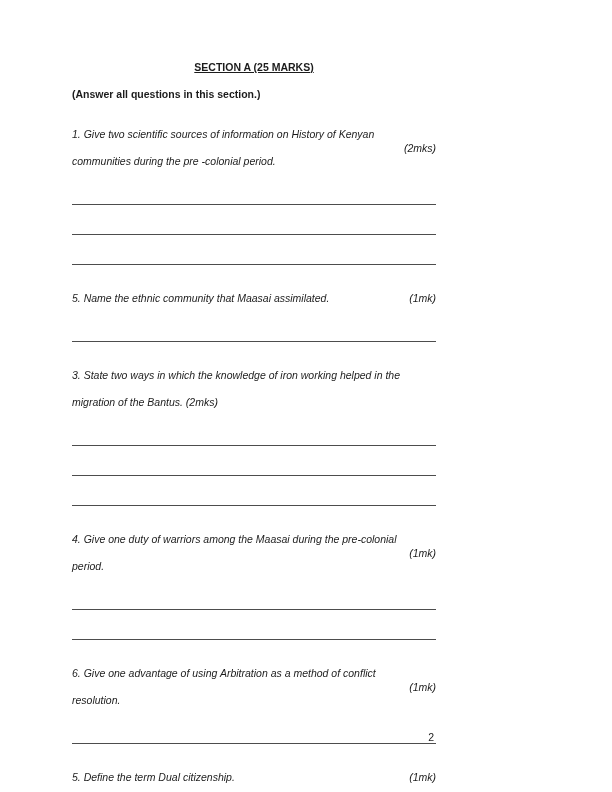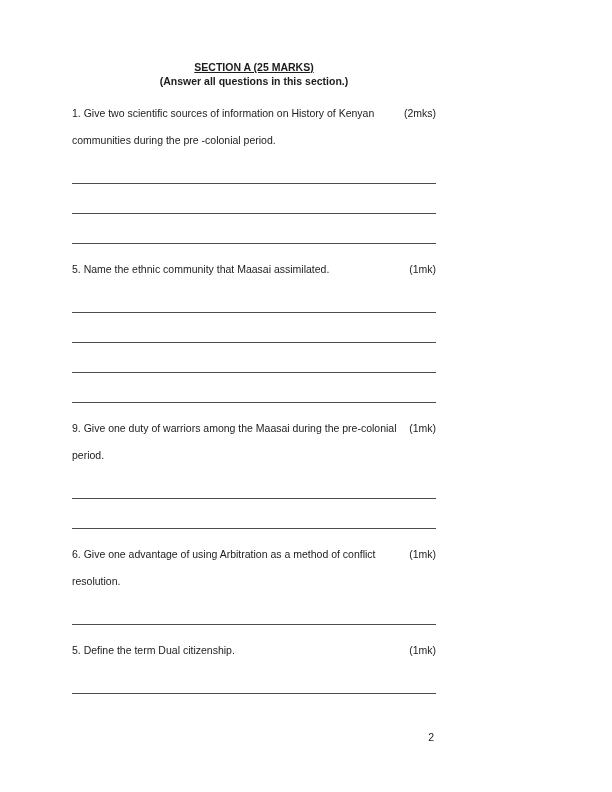"(Answer all questions in this" .subheading { margin-top: 0 -> 13px; text-align: center -> none }
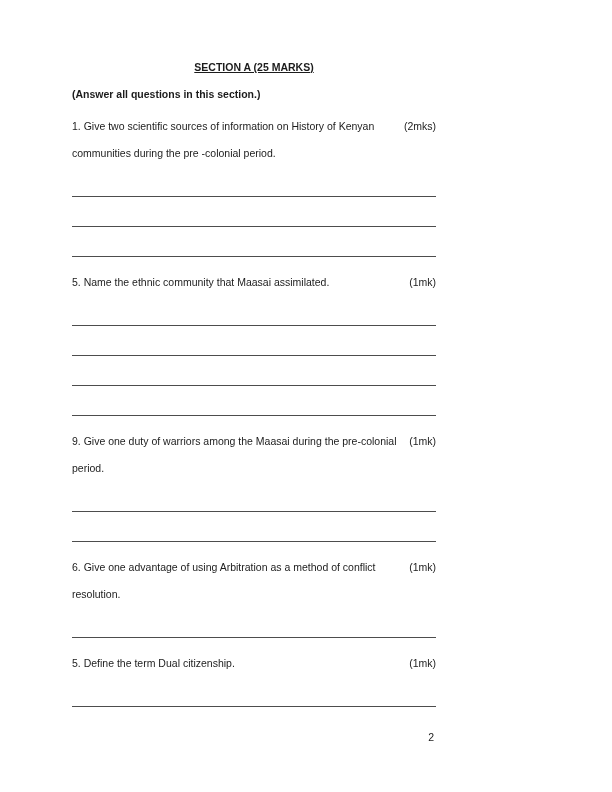"1. Give two scientific sources" .question-row { align-items: flex-start -> center; font-style: none -> italic; margin-top: 12px -> 20px }
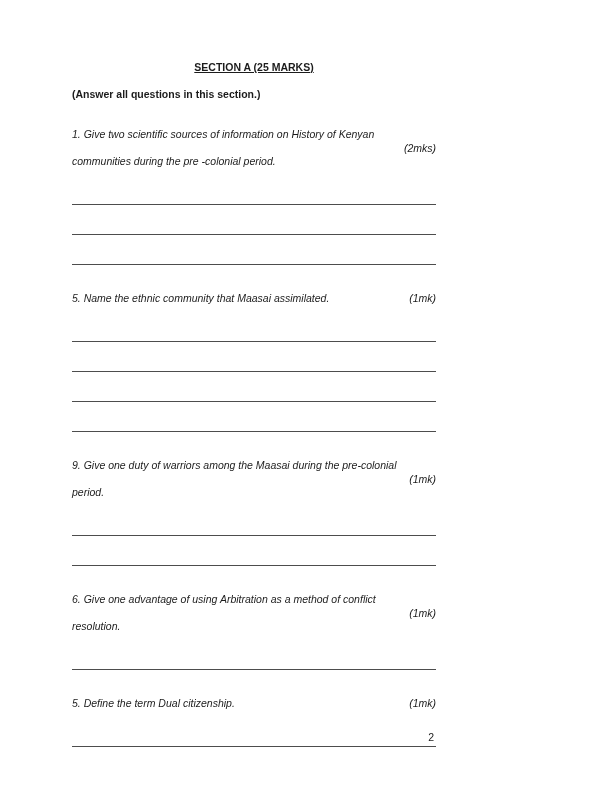"3. State two ways in" div.question-row { html: none -> <div> <span>3. State two ways in which the knowledge of iron working helped in the migration of the Bantus. (2mks)</span> <span></span> </div> }
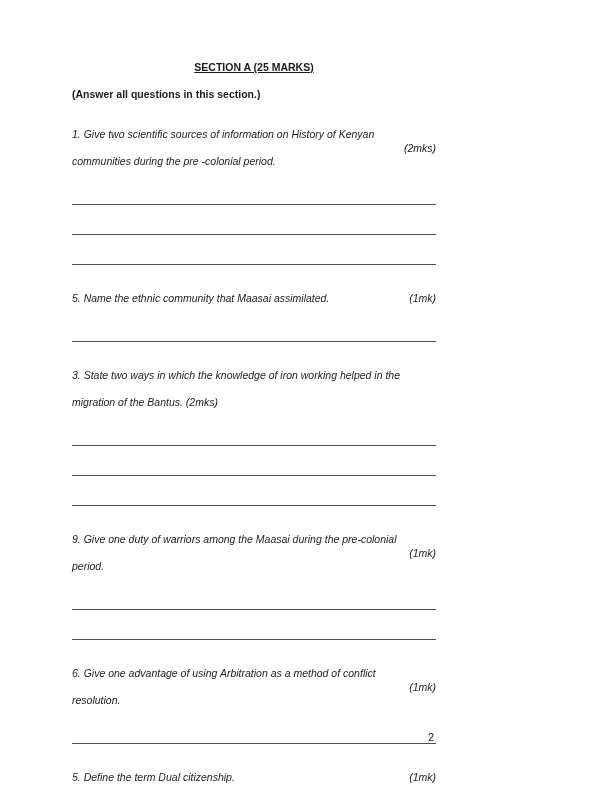"9. Give one duty of" span.question-text { text: 9 -> 4 }
